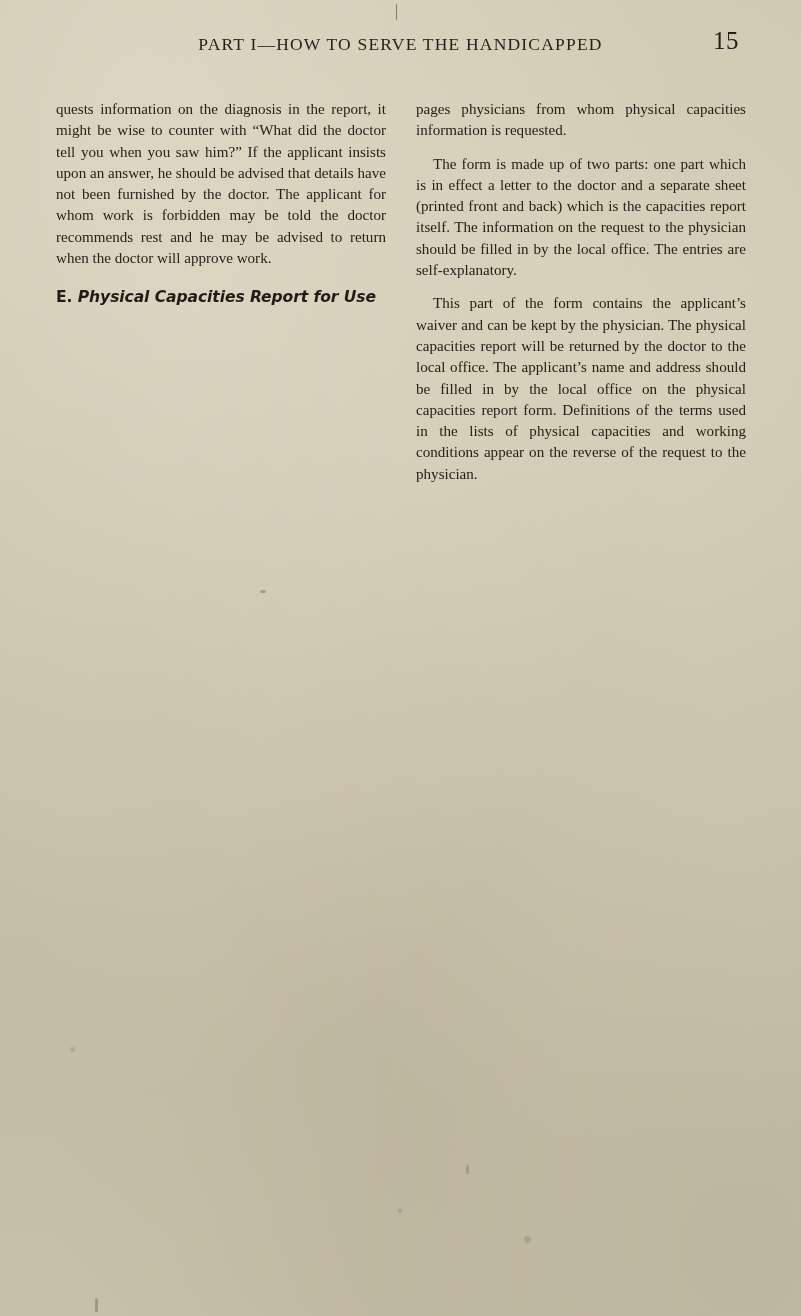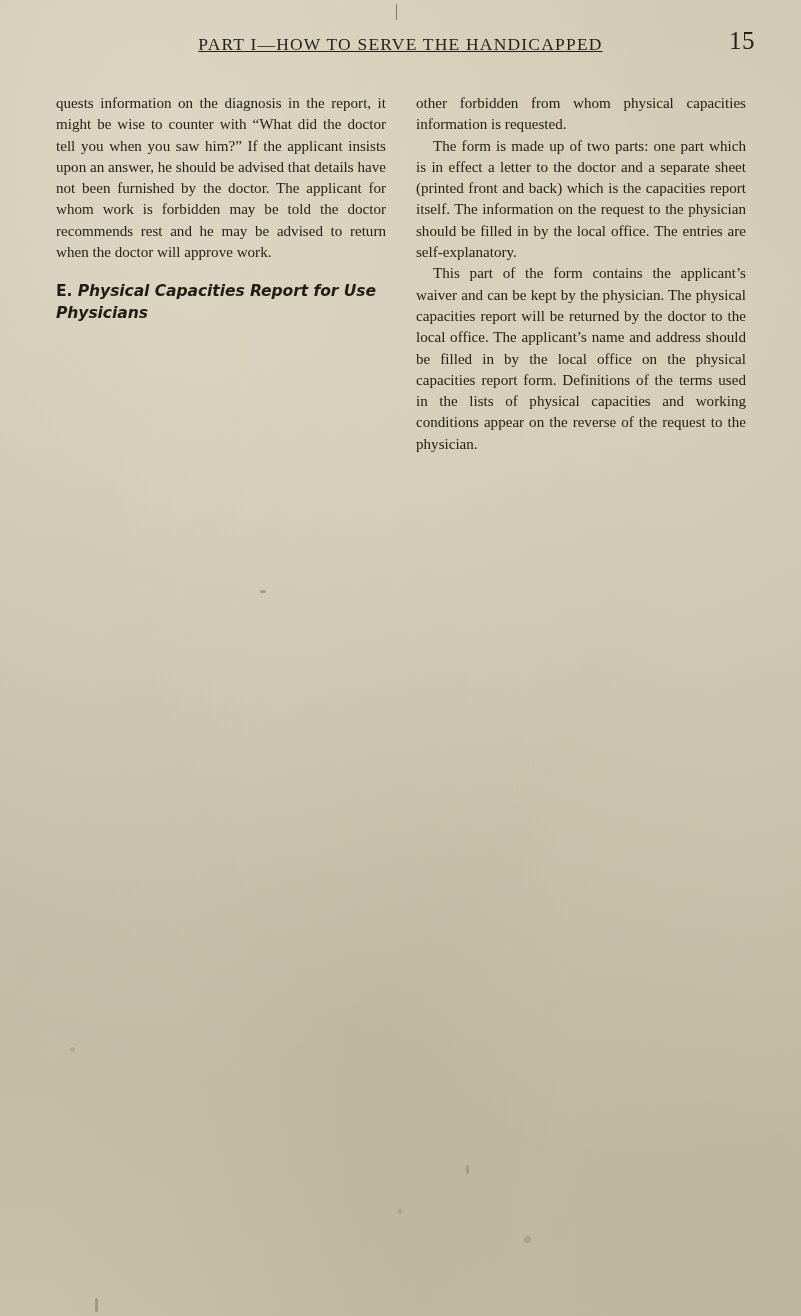"PART I—HOW TO SERVE THE" .running-head { text-decoration: underline -> none }
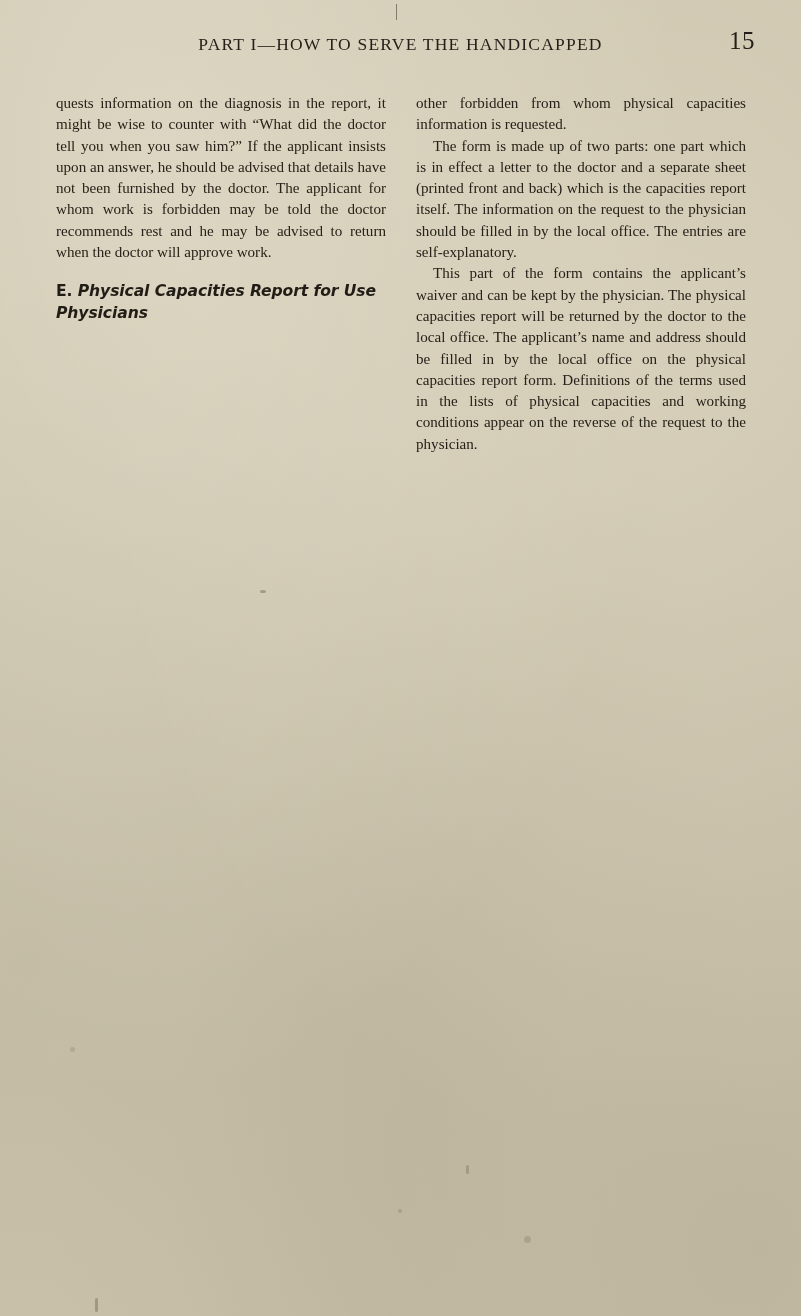"15" .folio { right: 46px -> 62px }
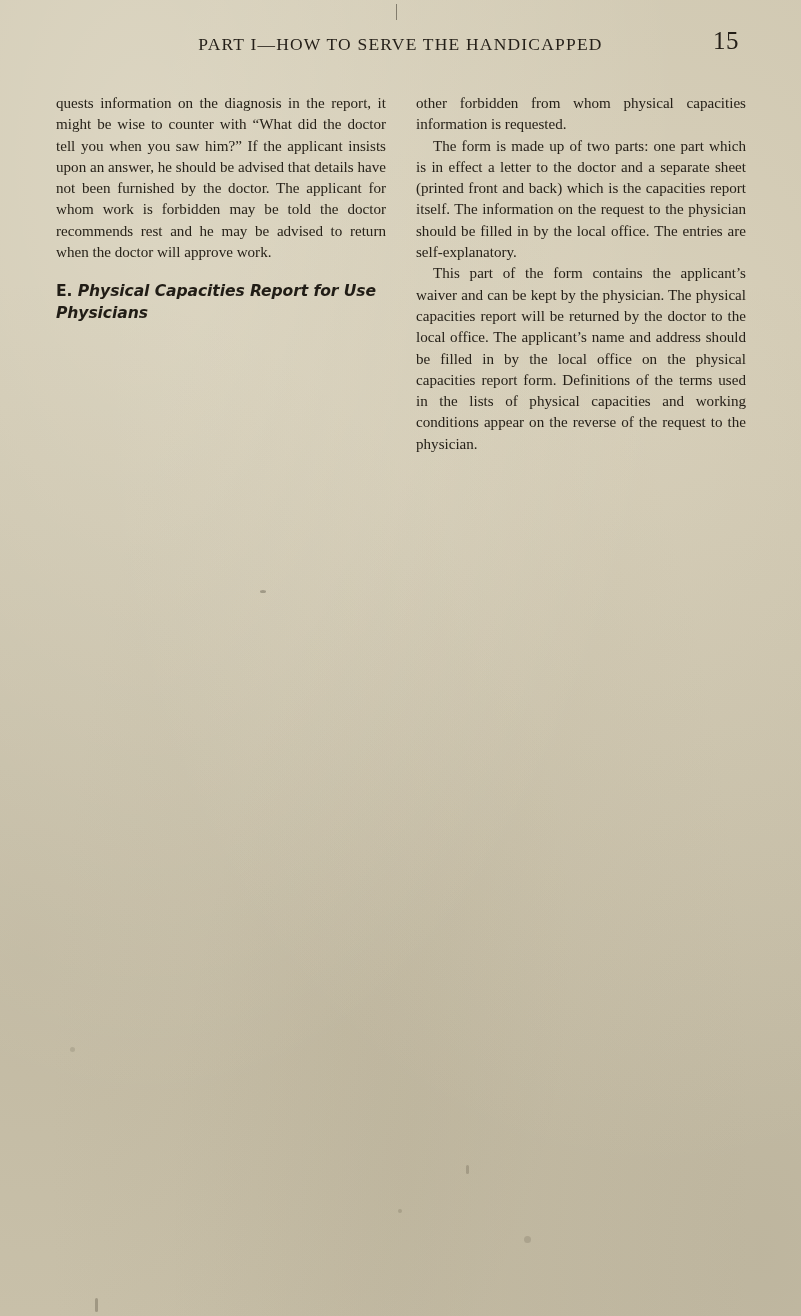"quests information on the diagnosis" .columns { top: 93px -> 99px }
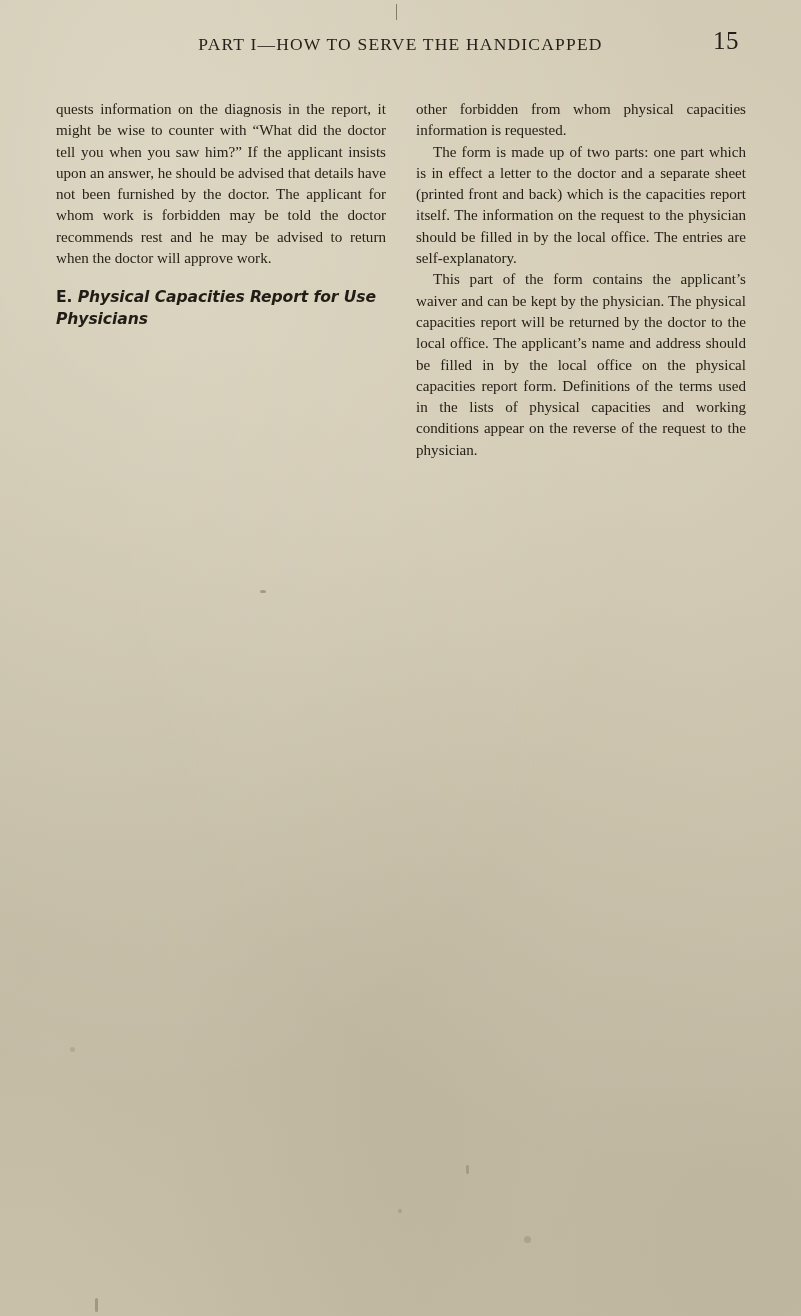"other forbidden from whom physical" p.body { text: other forbidden -> pages physicians }
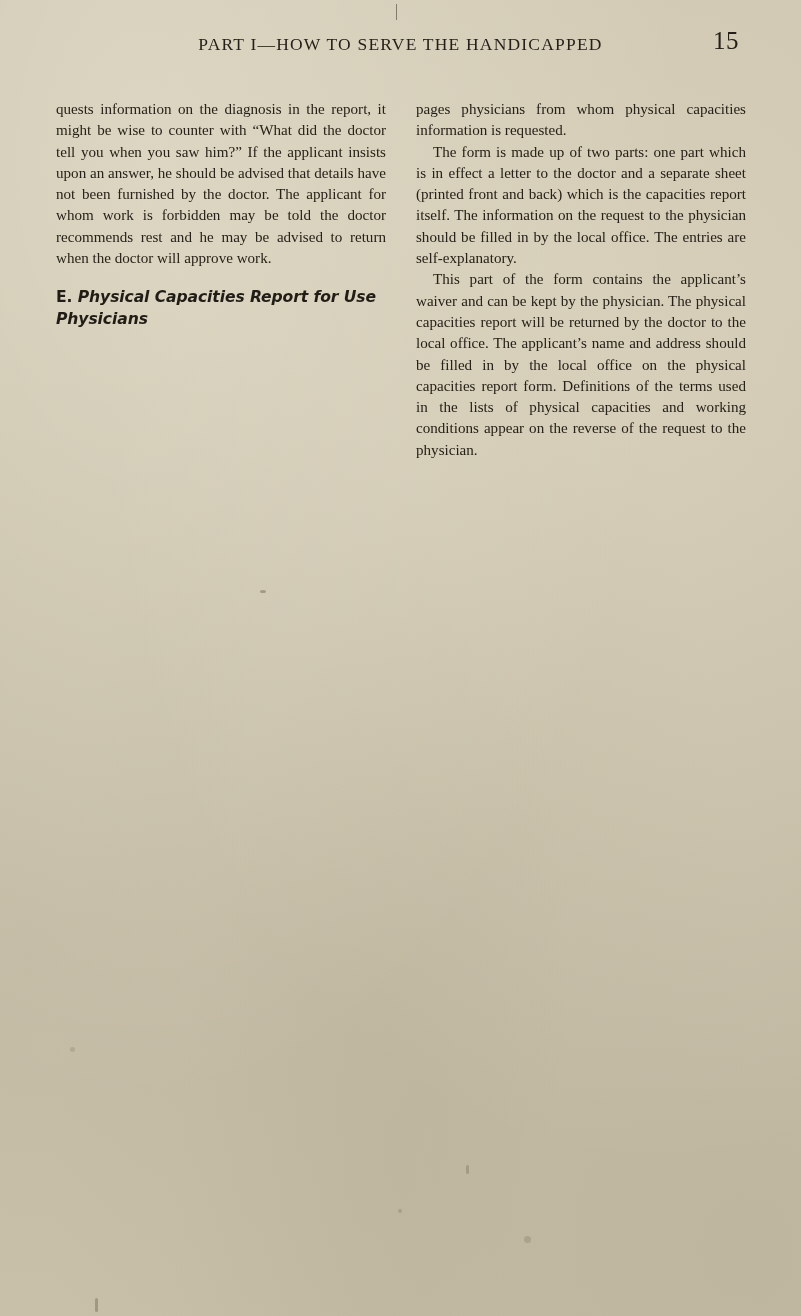"The form is made up" p.body + p.body { margin-top: 0 -> 12px }
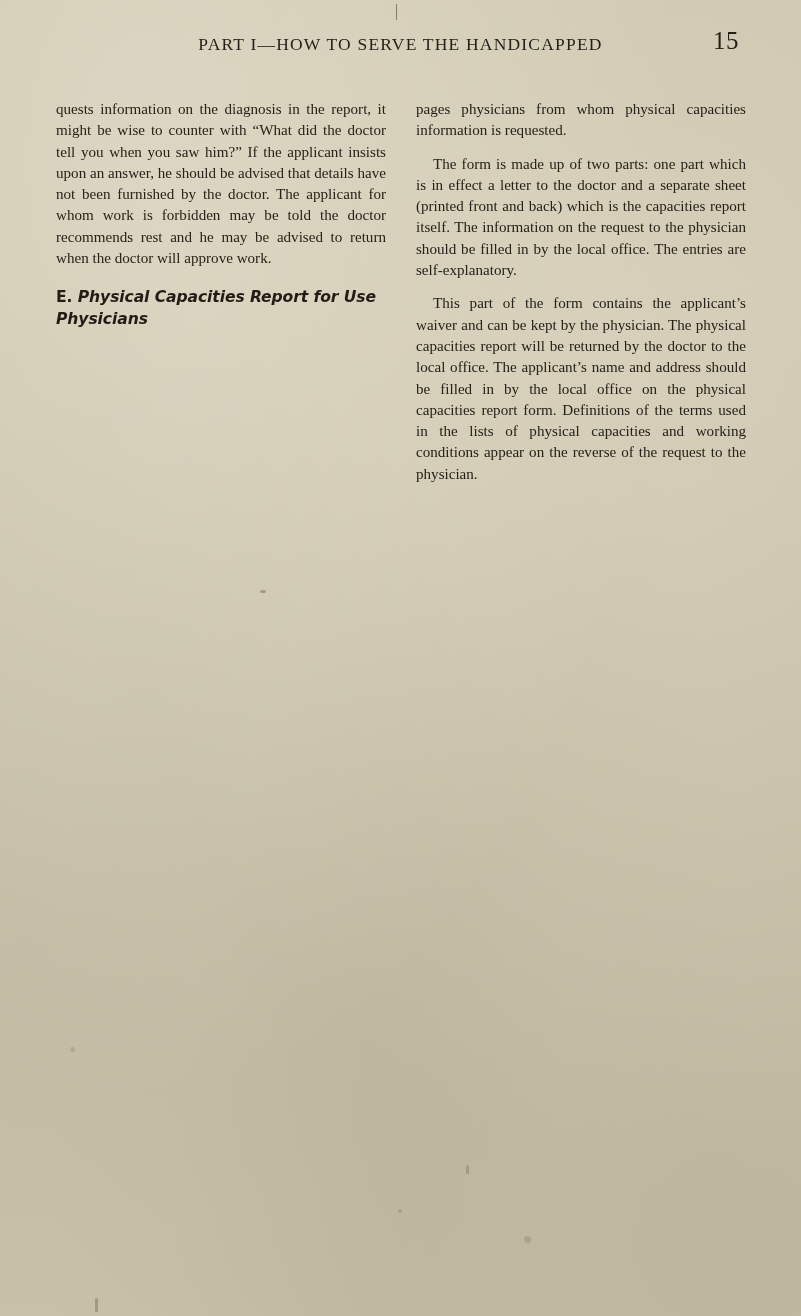"Physicians" span.ln3 { html: <span>Physicians</span> -> none }
